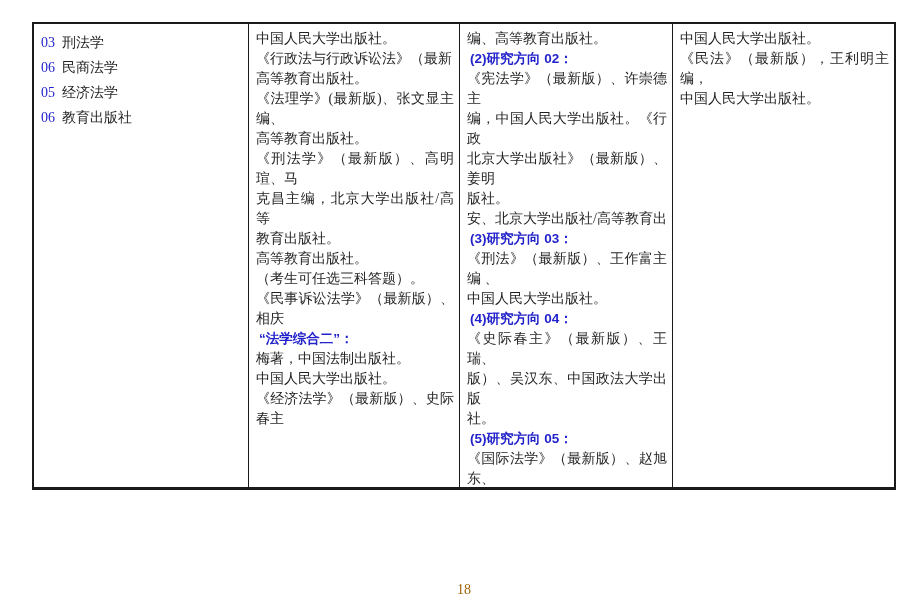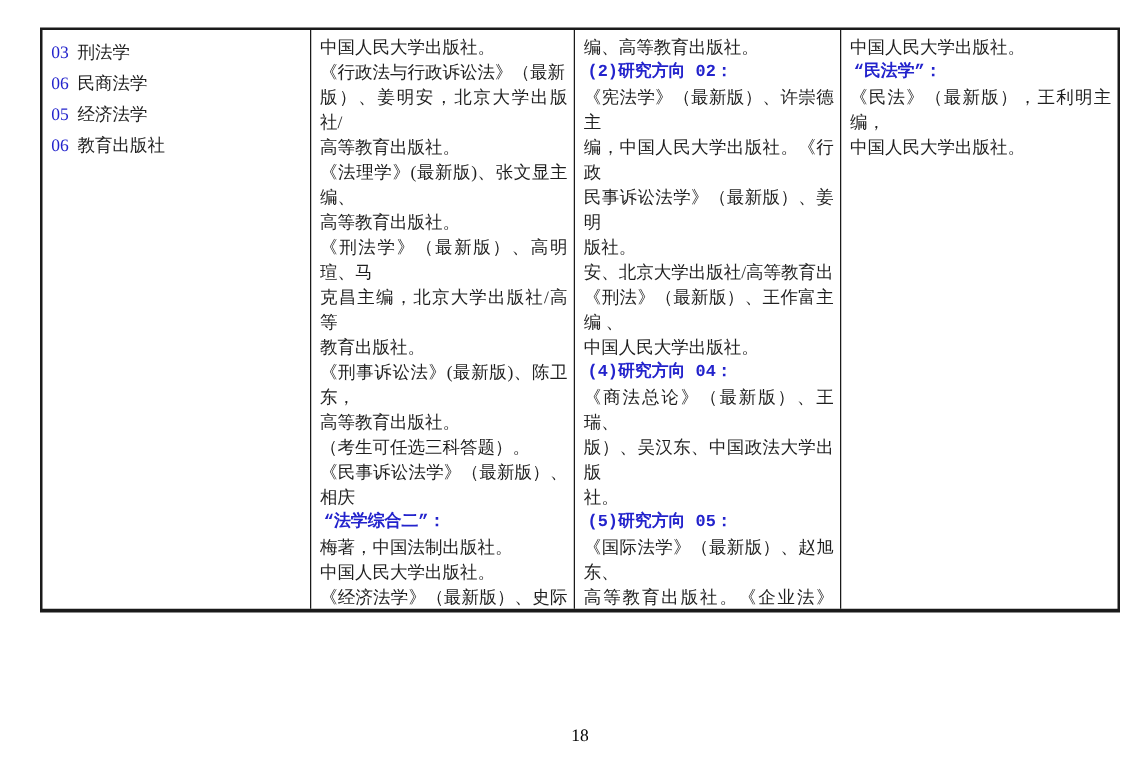"(2)研究方向 02：" .tline.heading { font-family: Liberation Mono, monospace -> Liberation Sans, sans-serif }
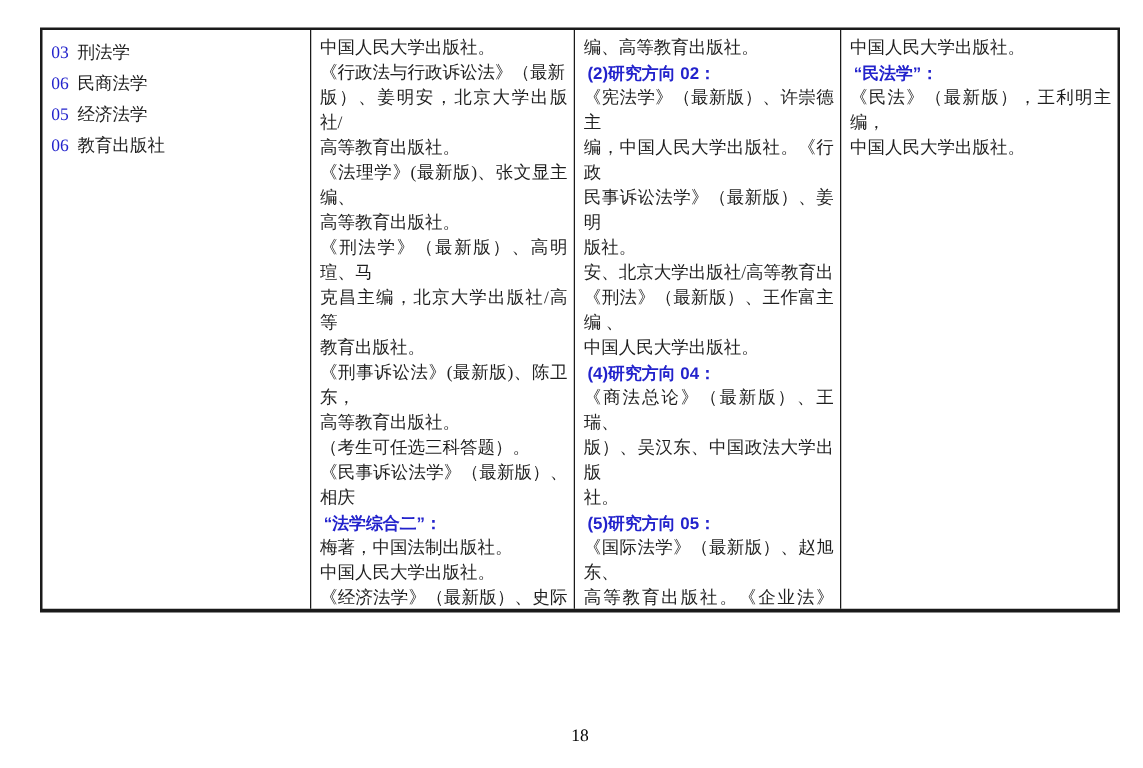"“民法学”：" div.tline { html: <div>“民法学”：</div> -> none }
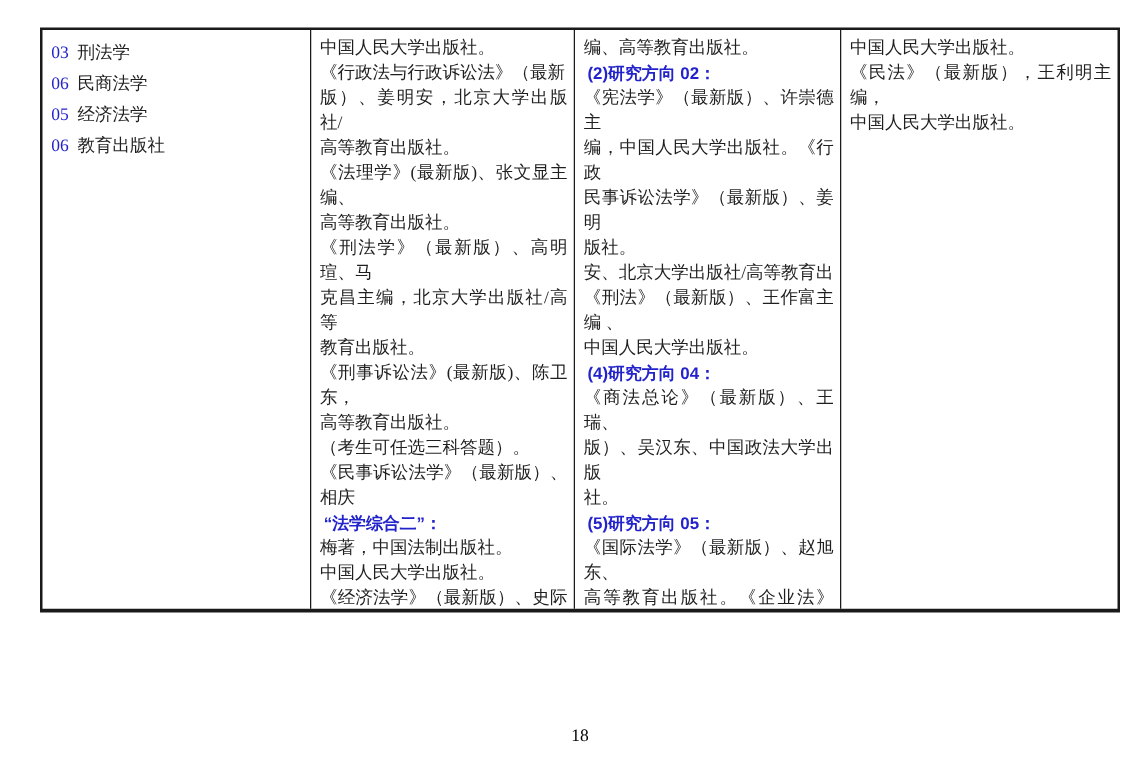"版）、姜明安，北京大学出版社/" div.tline { html: <div>版）、姜明安，北京大学出版社/</div> -> none }
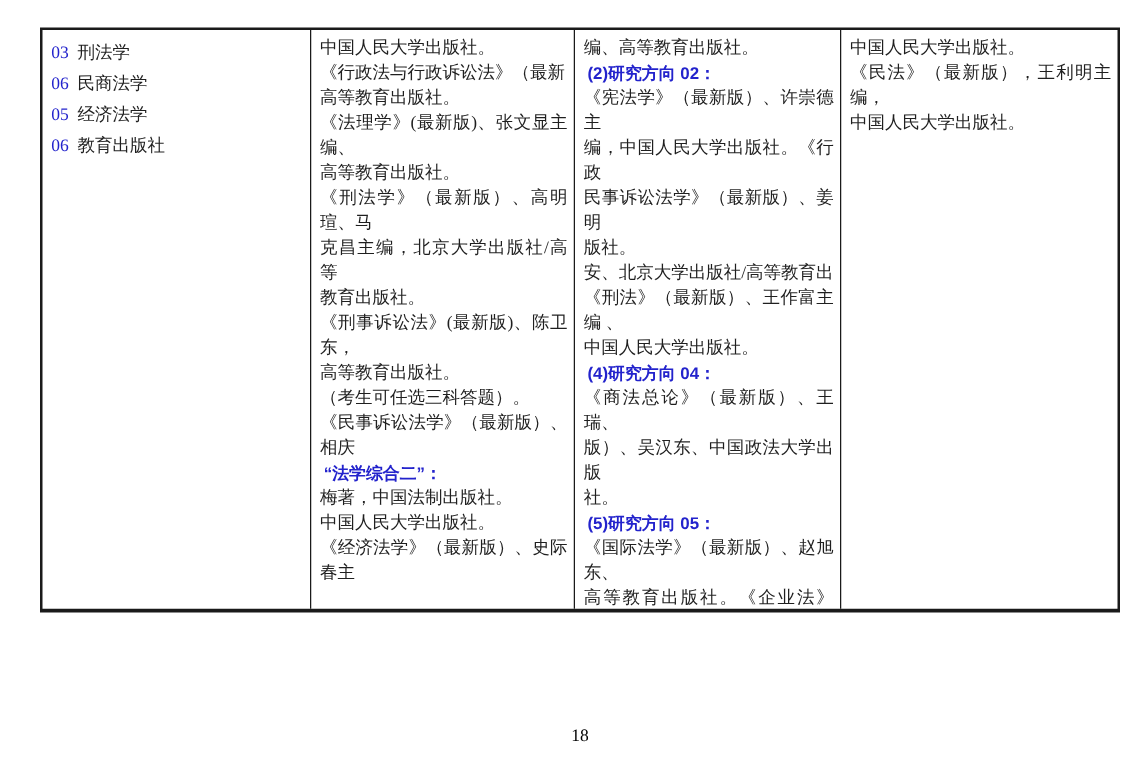"民事诉讼法学》（最新版）、姜明" div.tline { text: 民事诉讼法学 -> 北京大学出版社 }
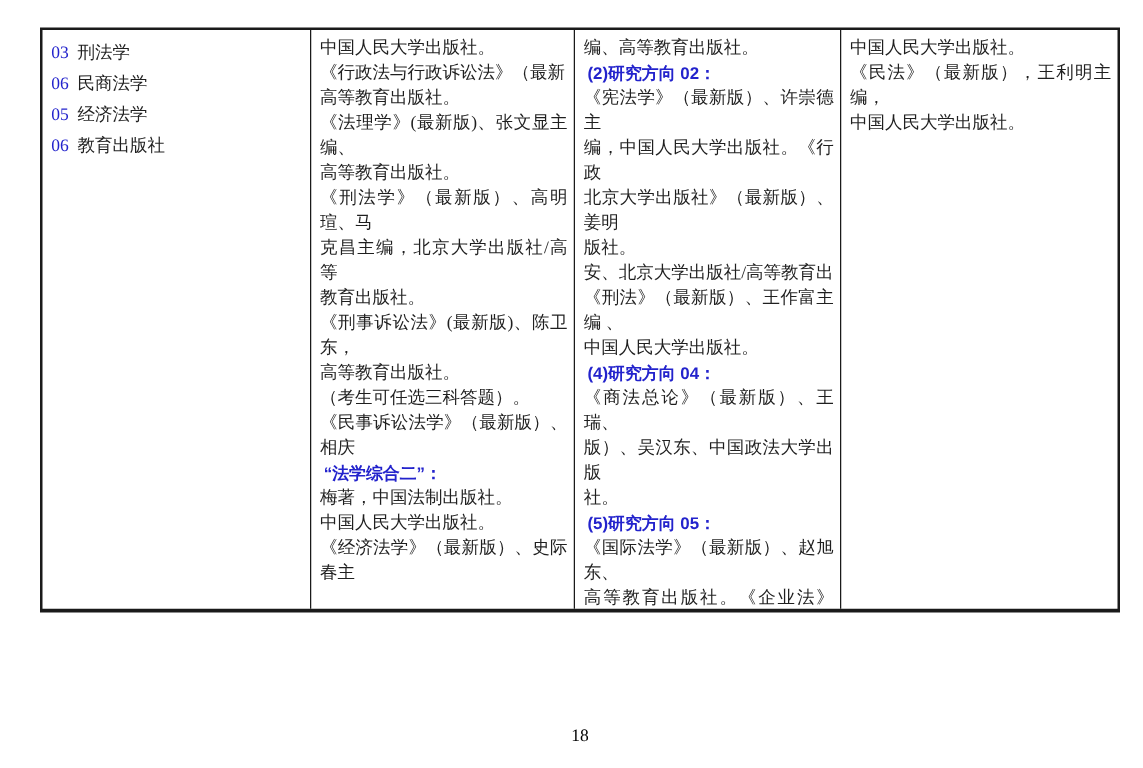"(3)研究方向 03：" div.tline { html: none -> <div>(3)研究方向 03：</div> }
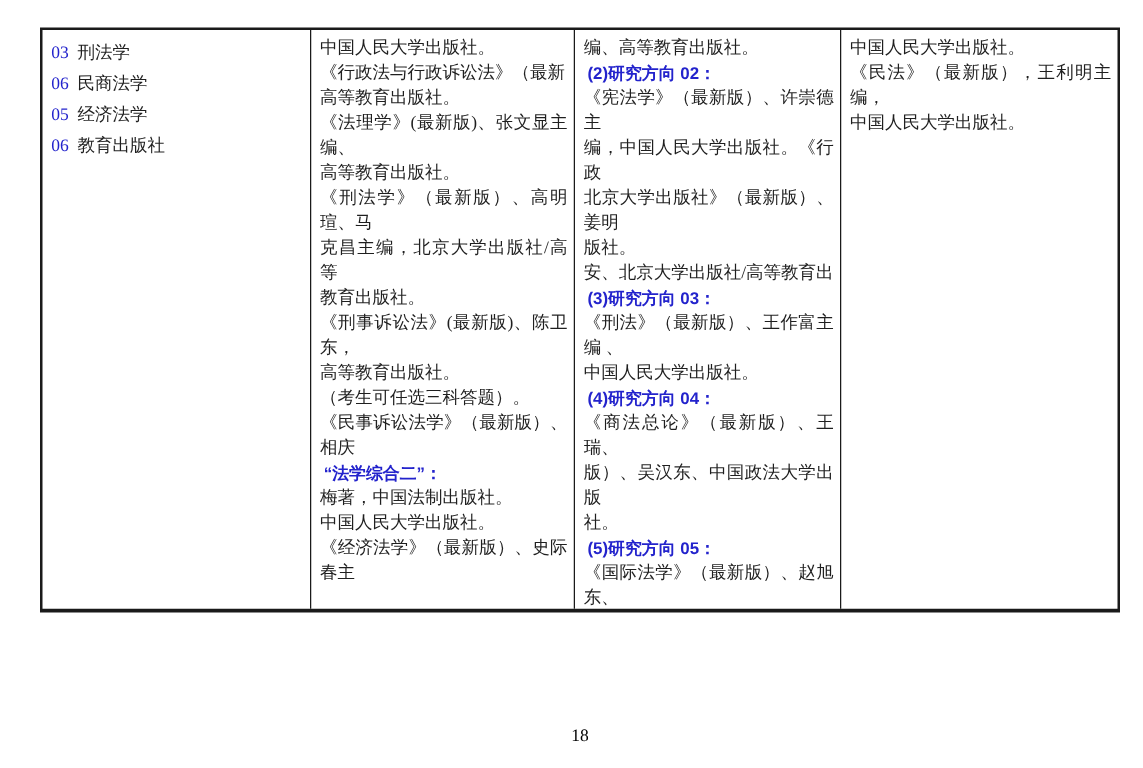"《刑事诉讼法》(最新版)、陈卫东，" div.tline { html: <div>《刑事诉讼法》(最新版)、陈卫东，</div> -> none }
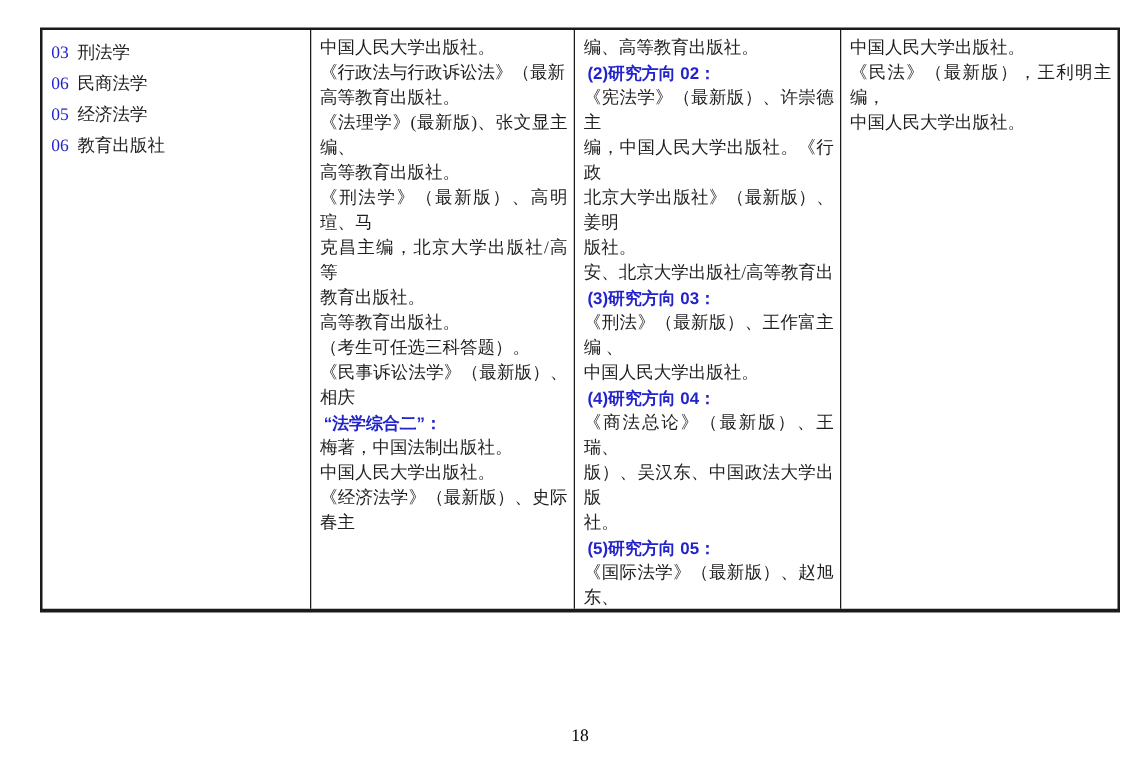"《商法总论》（最新版）、王瑞、" div.tline { text: 商法总论 -> 史际春主 }
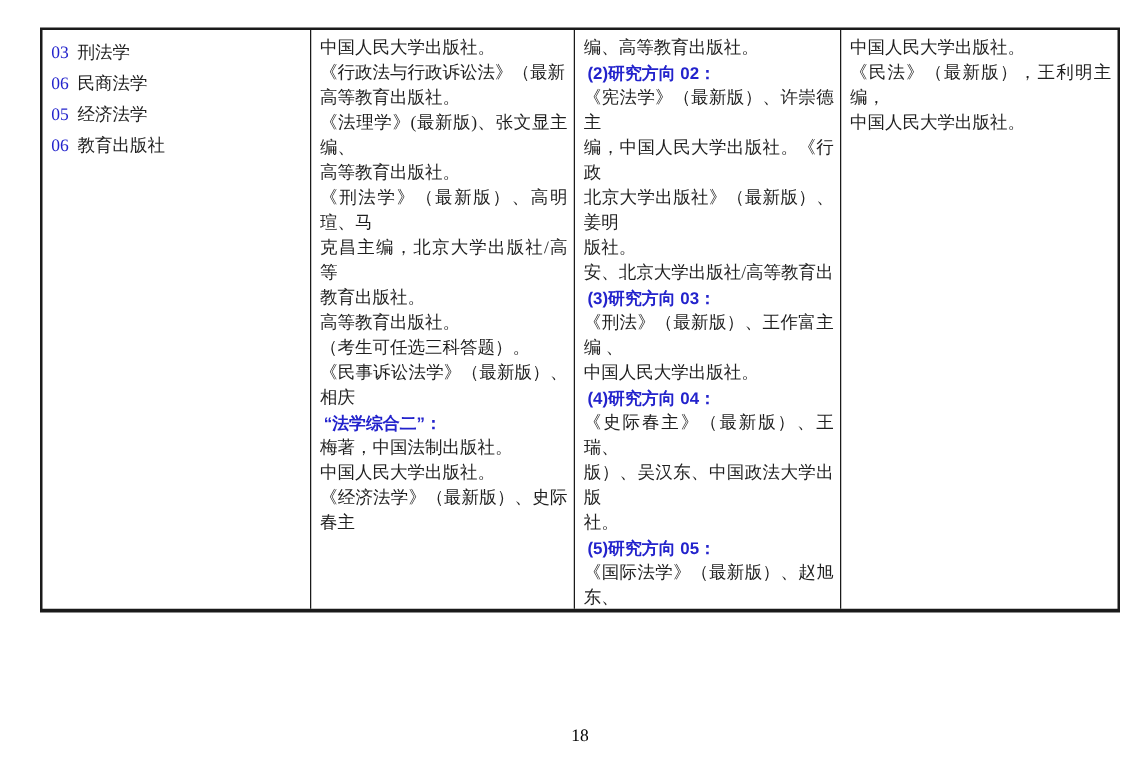"18" .page-number { color: #000000 -> #a16207 }
